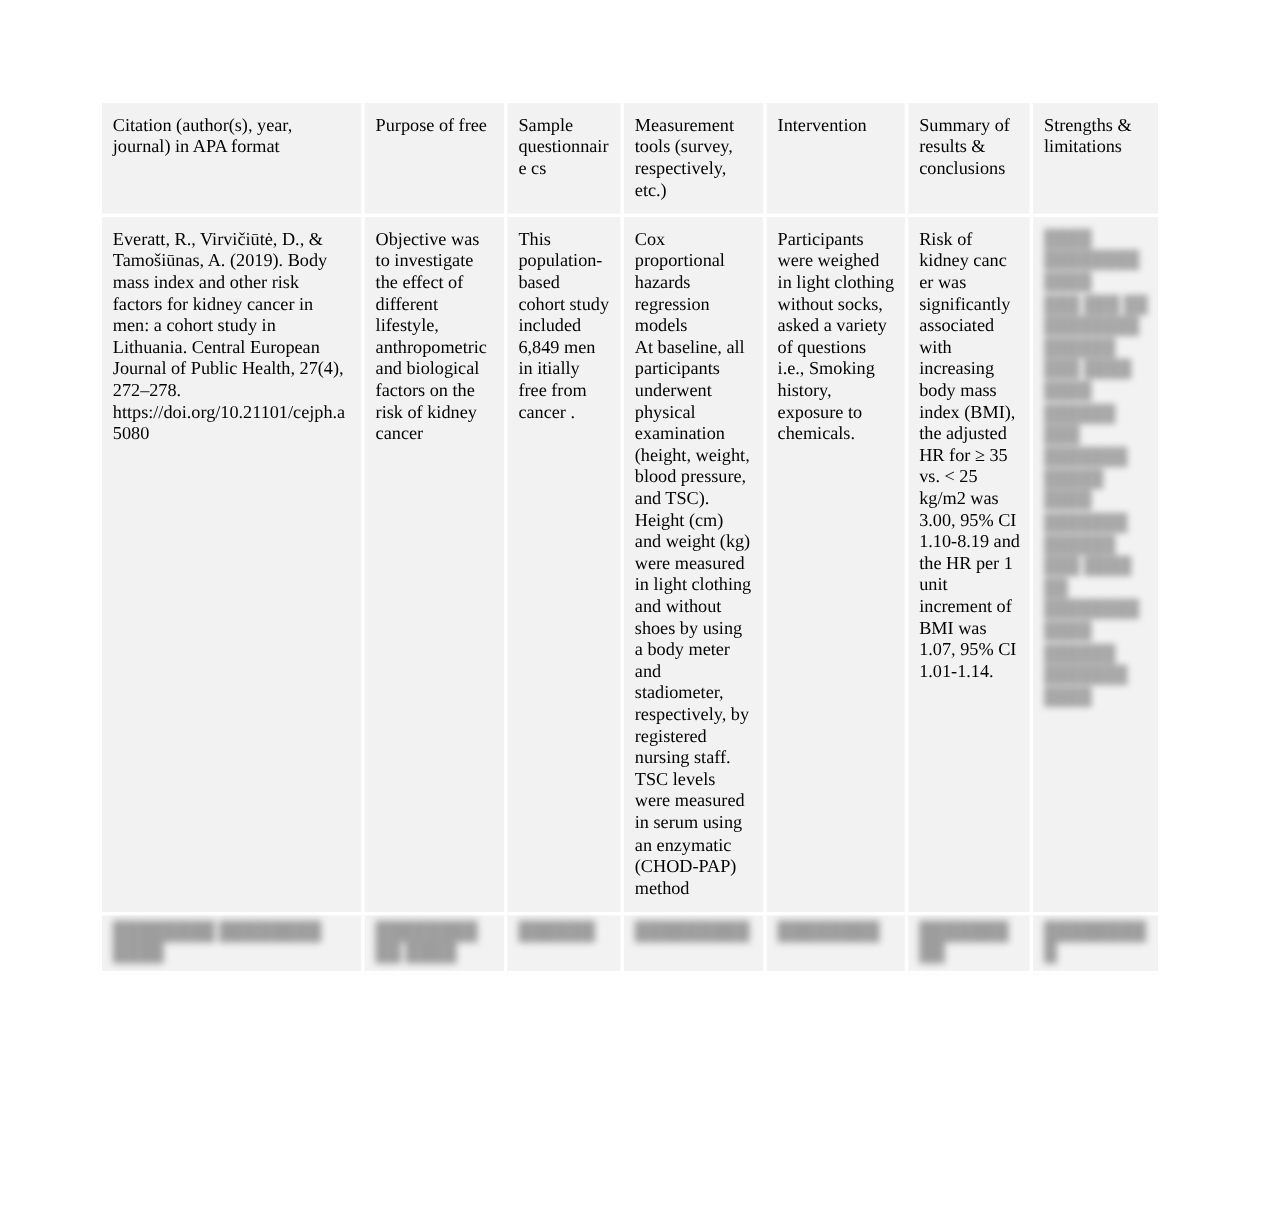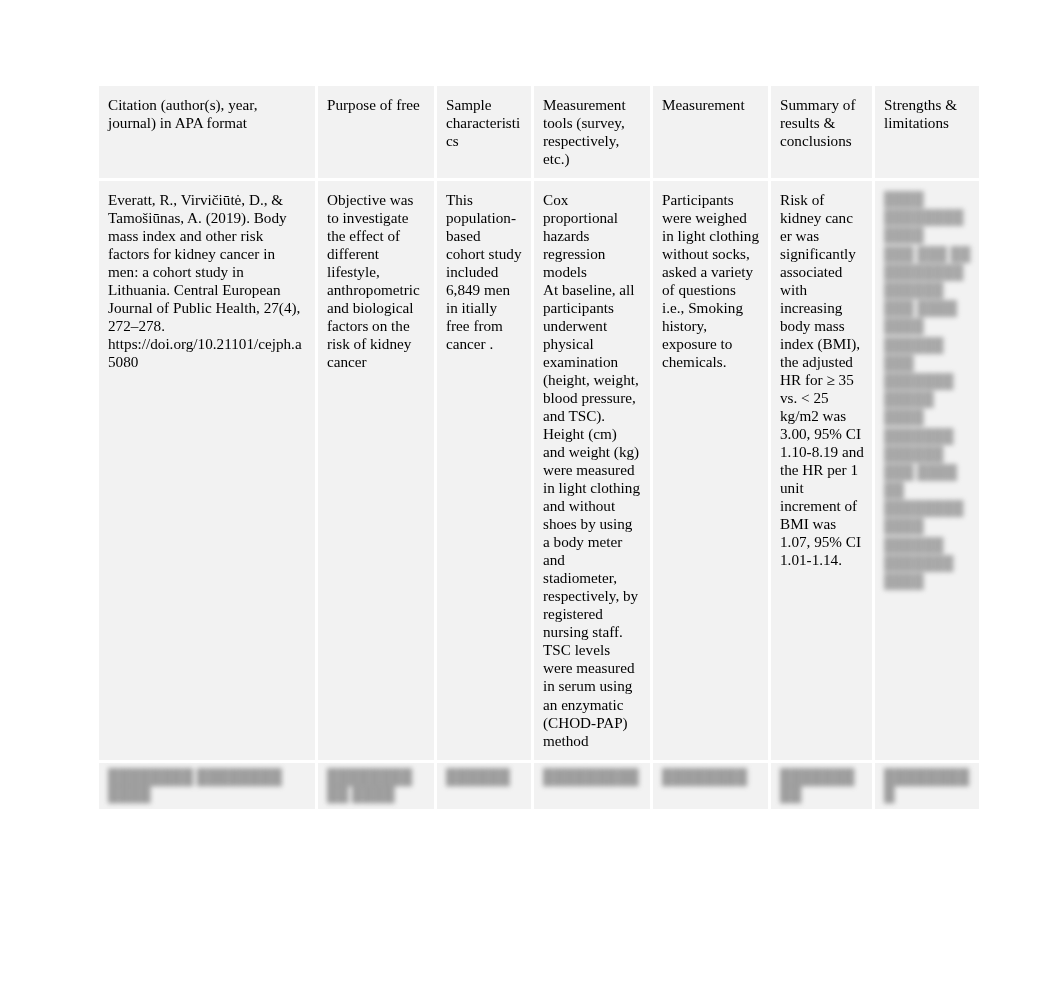"Citation (author(s), year, journal) in" .page { margin-left: 14px -> none }
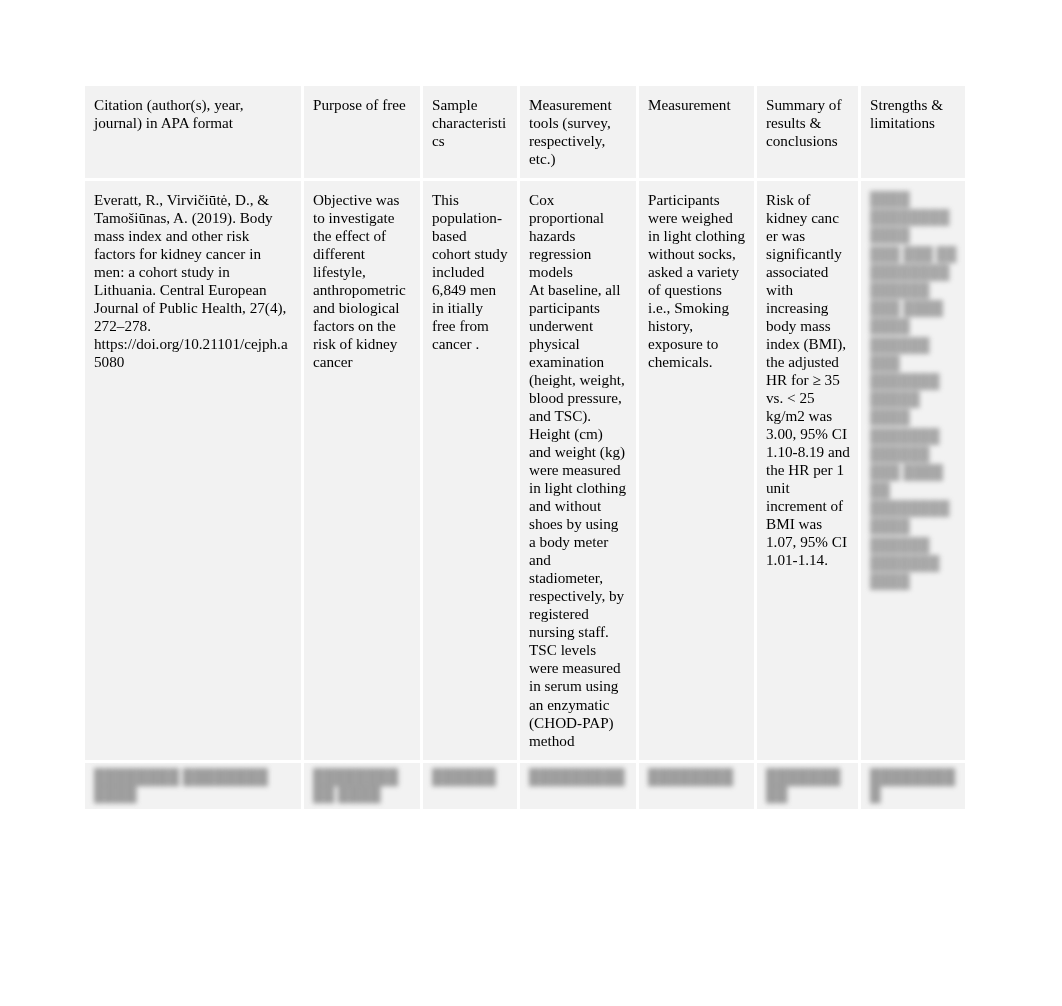"Sample characteristi cs" span.cell-text { text: characteristi -> questionnaire }
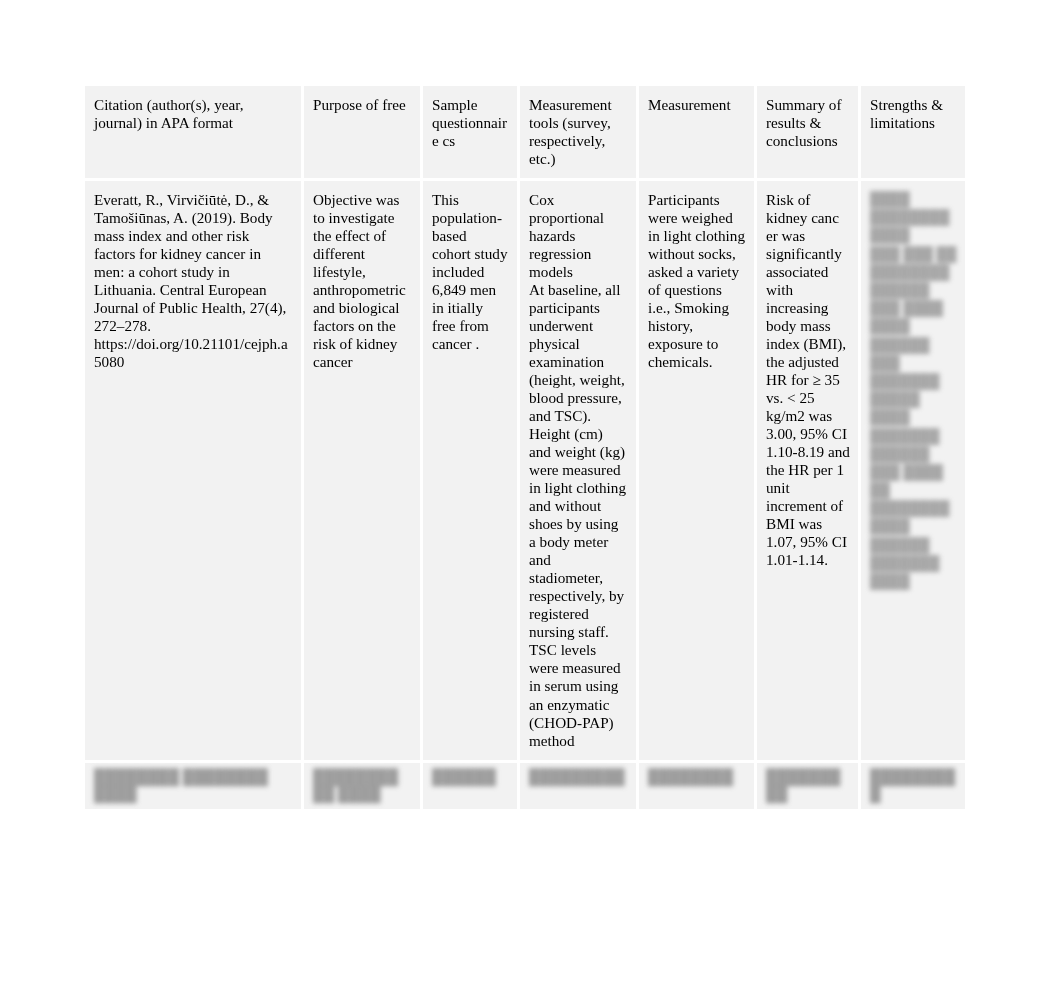"Measurement" span.cell-text { text: Measurement -> Intervention }
